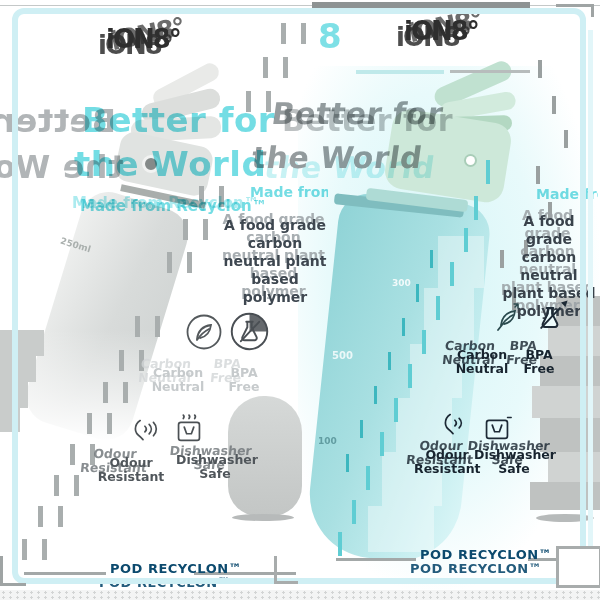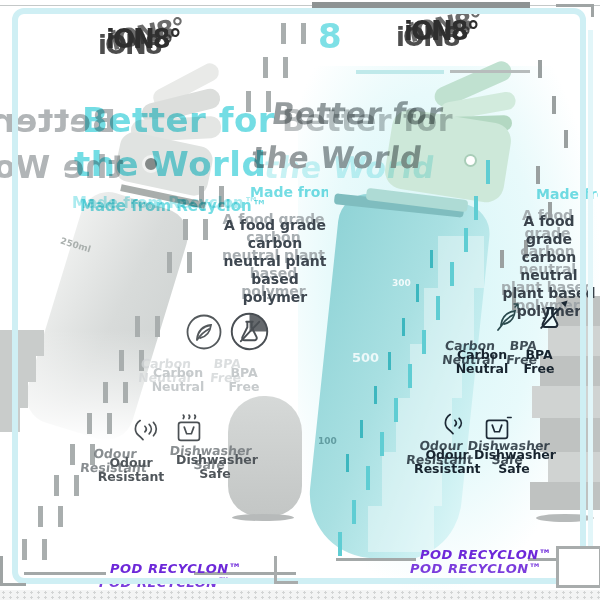"500" div.abs { font-size: 13px -> 10px; left: 352px -> 332px }
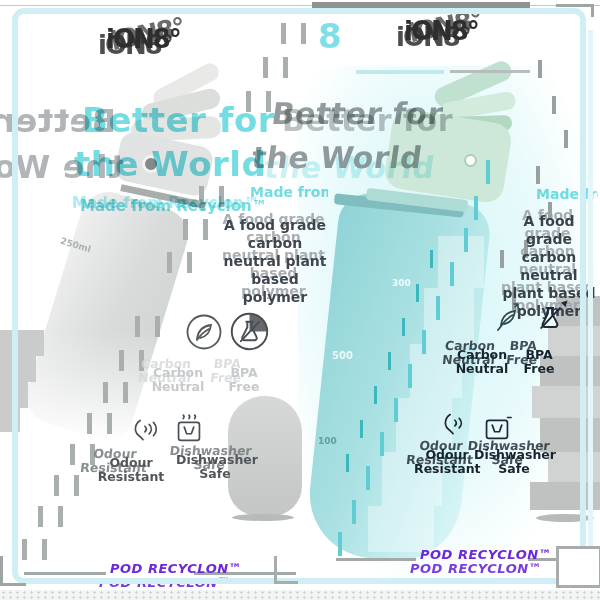"POD RECYCLON™" .foot { color: #6d28d9 -> #0c4a6e; font-style: italic -> none }
